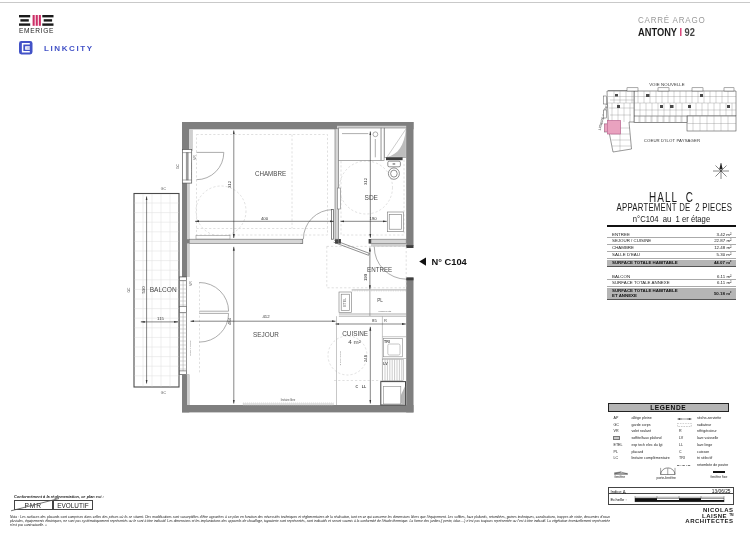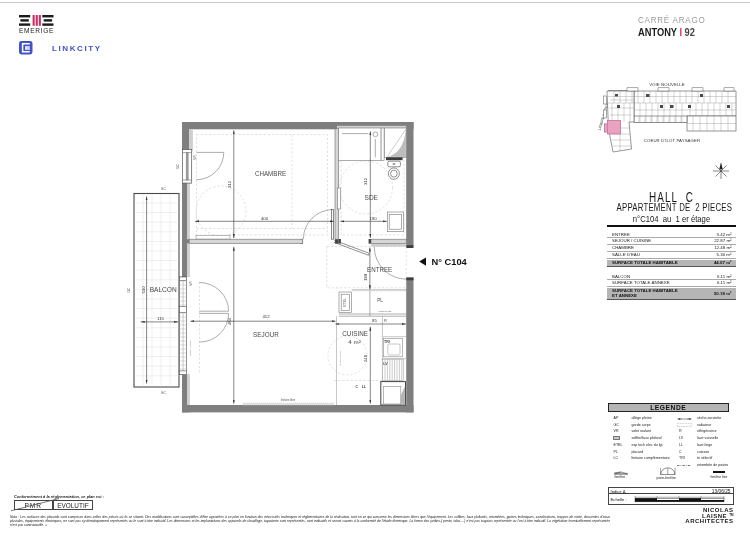"LINKCITY" div.abs { left: 52px -> 44px }
